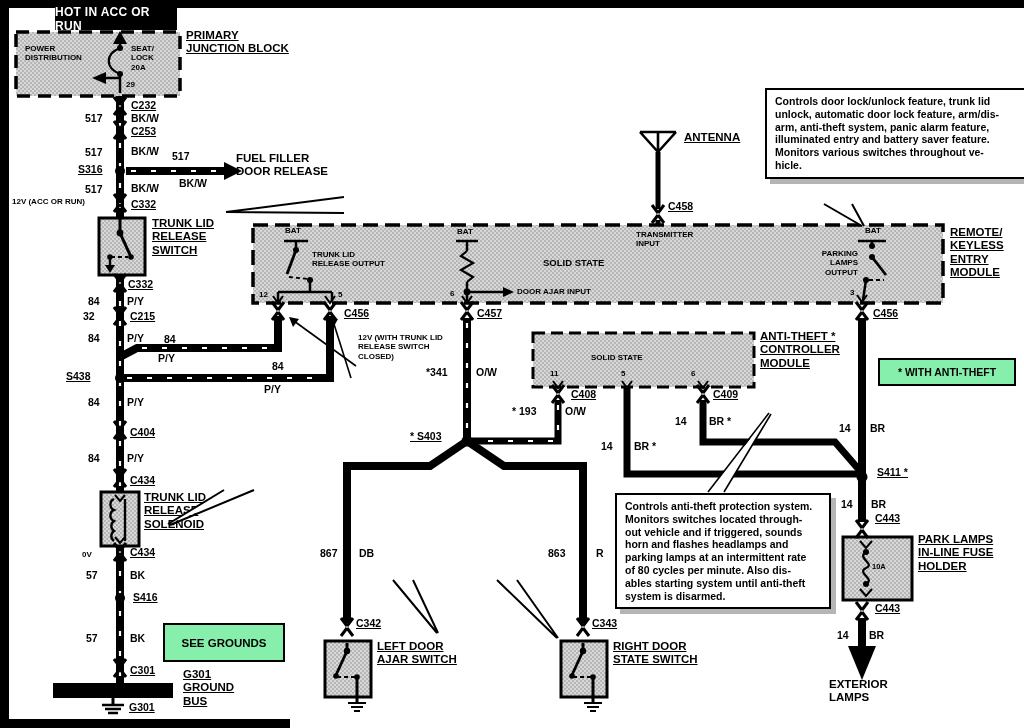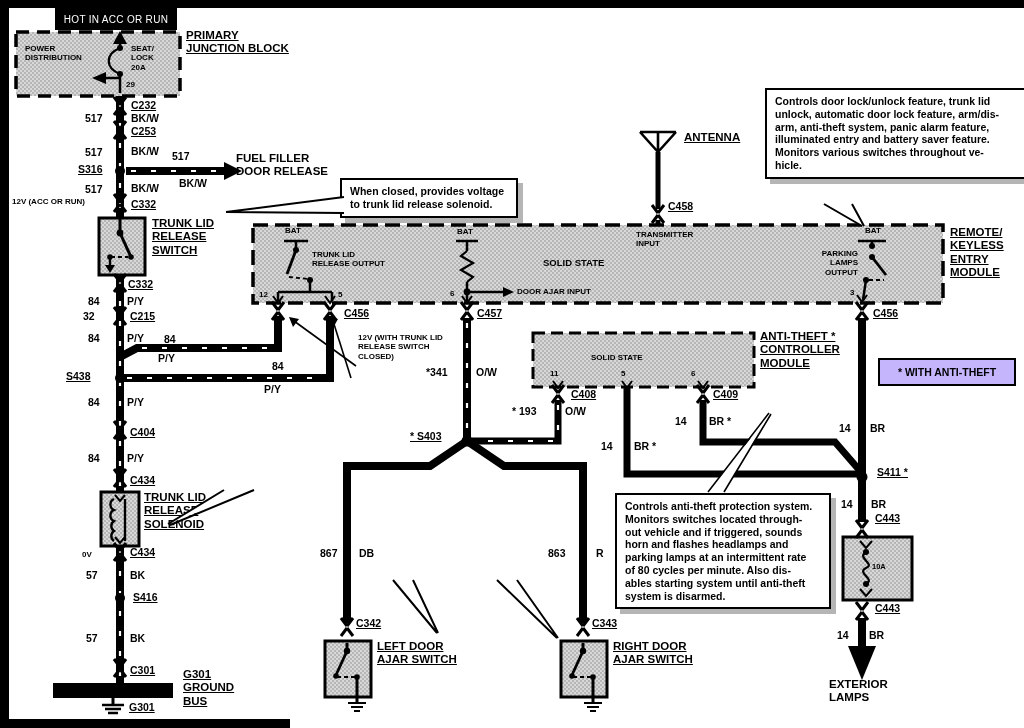"HOT IN ACC OR RUN" #hotbox { font-size: 10px -> 12px; font-weight: normal -> bold }
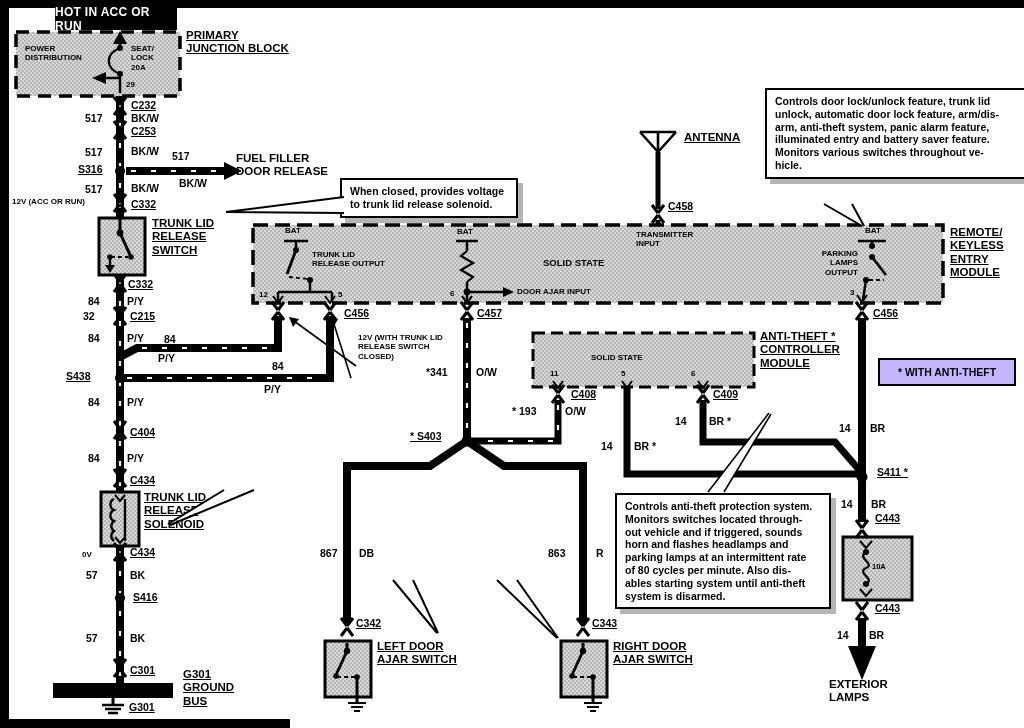"When closed, provides voltage" div.co { html: <div>When closed, provides voltage to trunk lid release solenoid.</div> -> none }
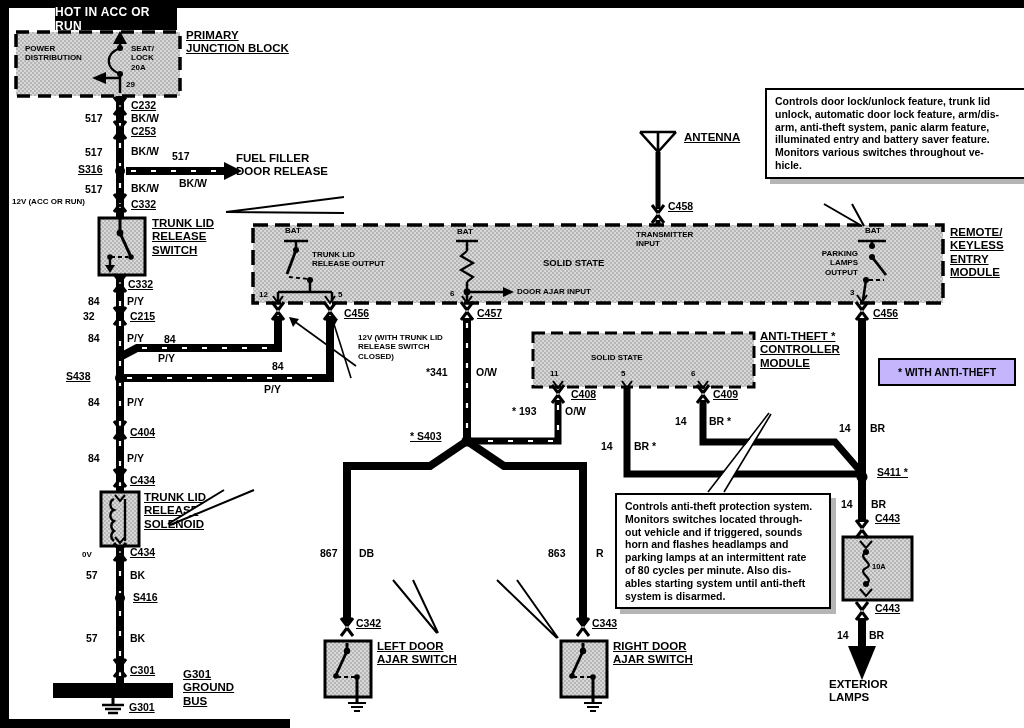"* WITH ANTI-THEFT" .boxlbl { background: #c4b5fd -> #86efac }
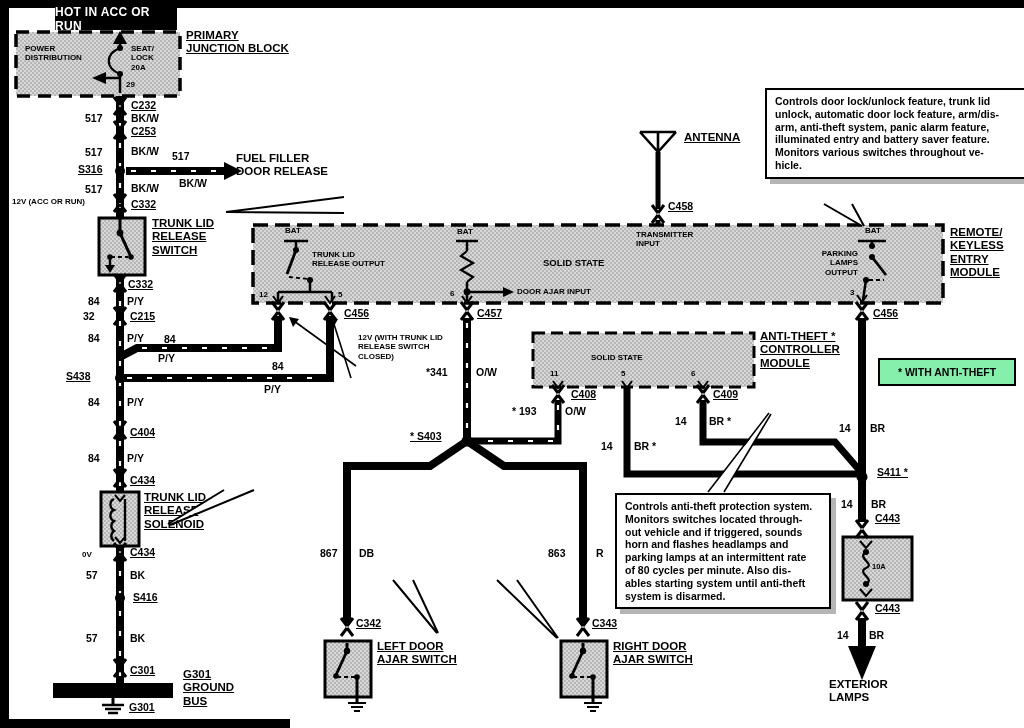"PARK LAMPS" div.lbl { html: none -> <div>PARK LAMPS IN-LINE FUSE HOLDER</div> }
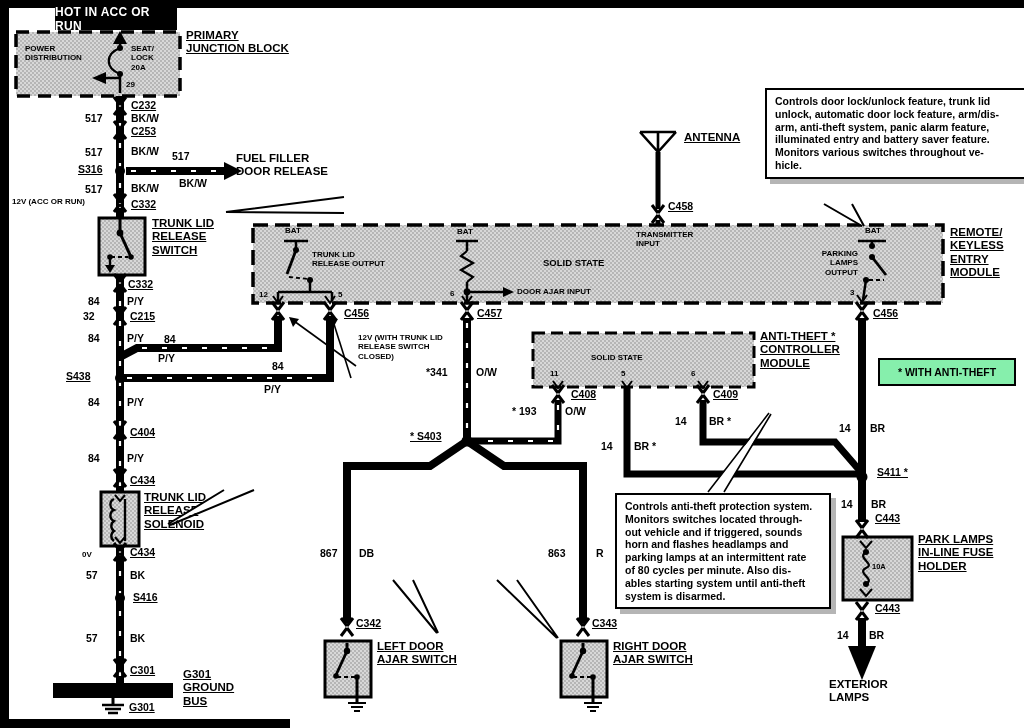"SEE GROUNDS" div.boxlbl { html: none -> <div>SEE GROUNDS</div> }
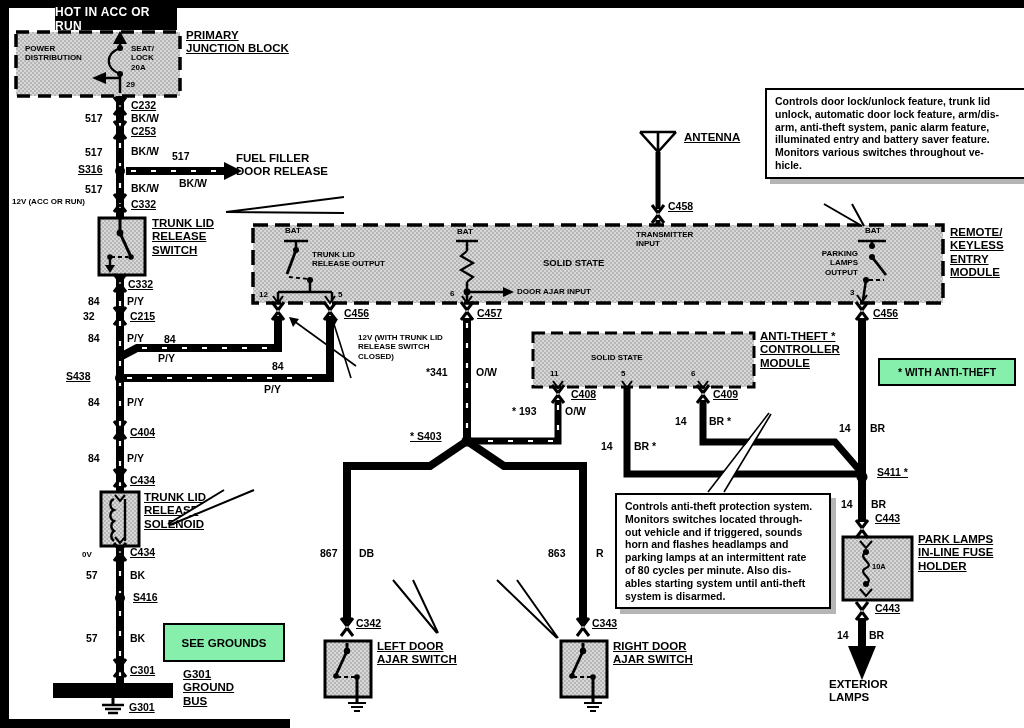"RIGHT DOOR" div.lbl { text: AJAR -> STATE }
